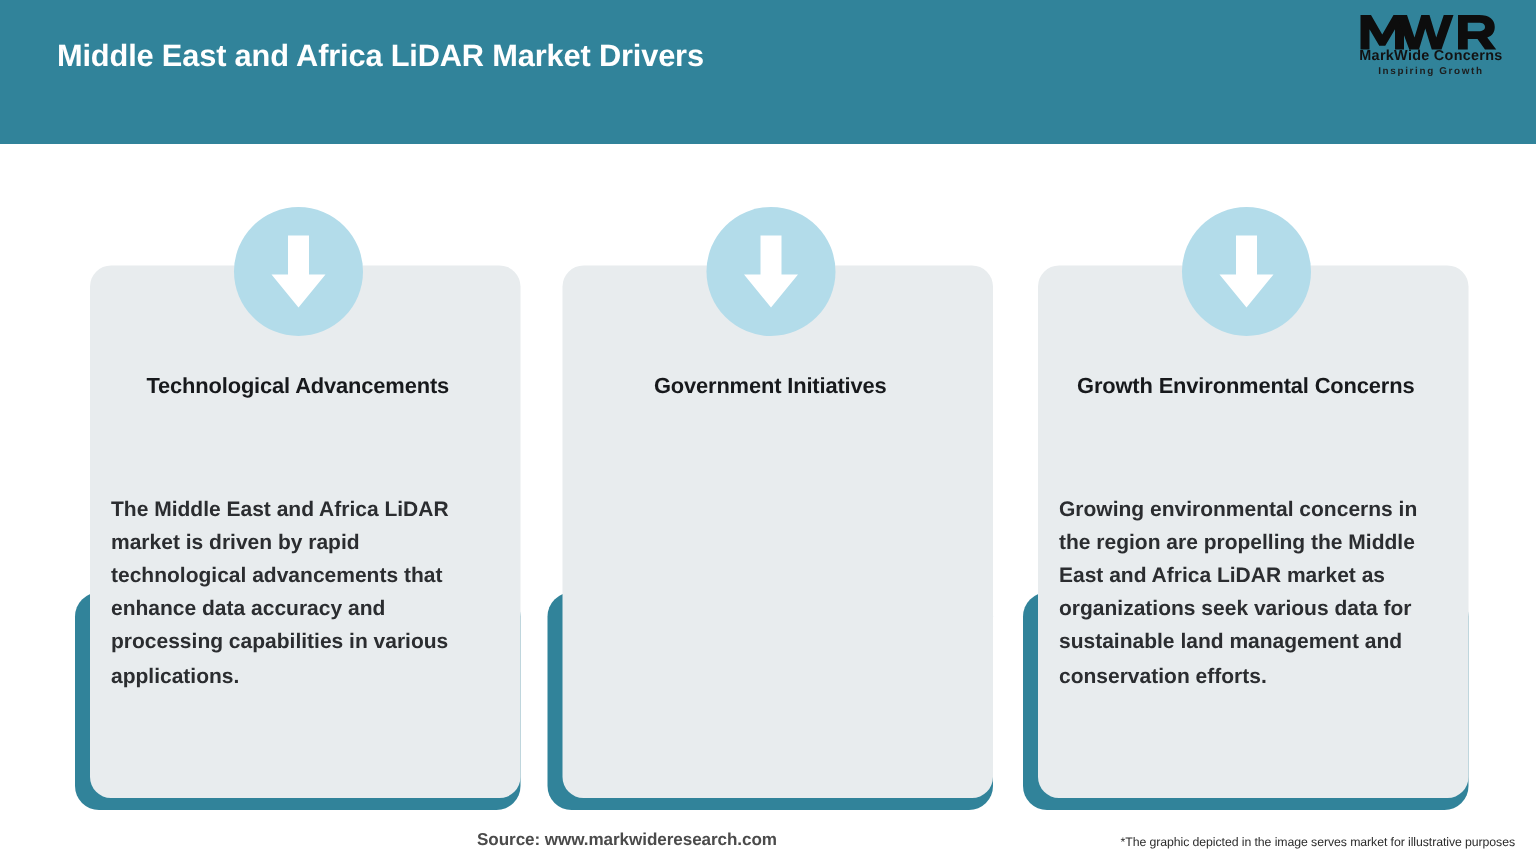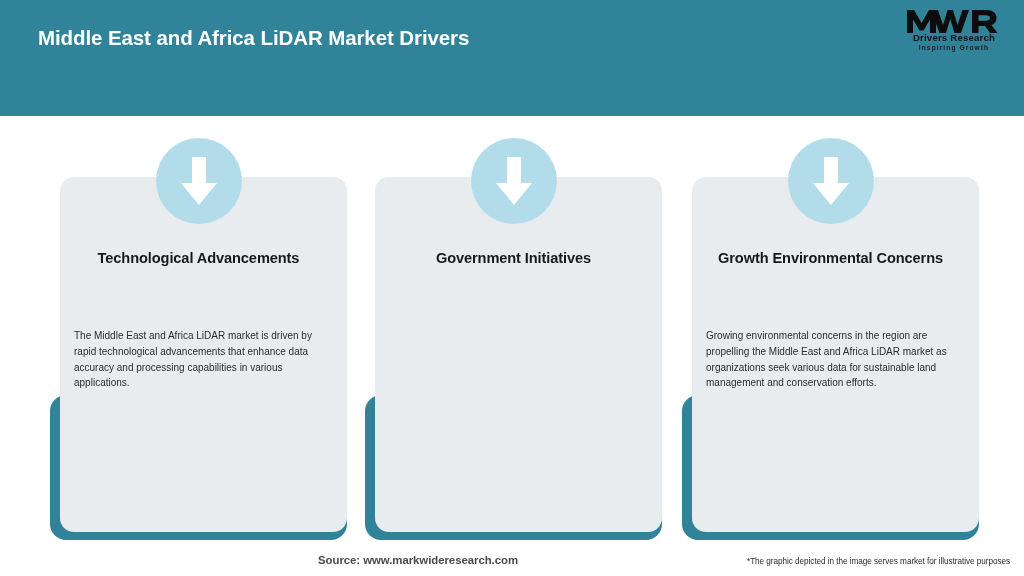"Middle East and Africa LiDAR" .header { height: 116px -> 96px }
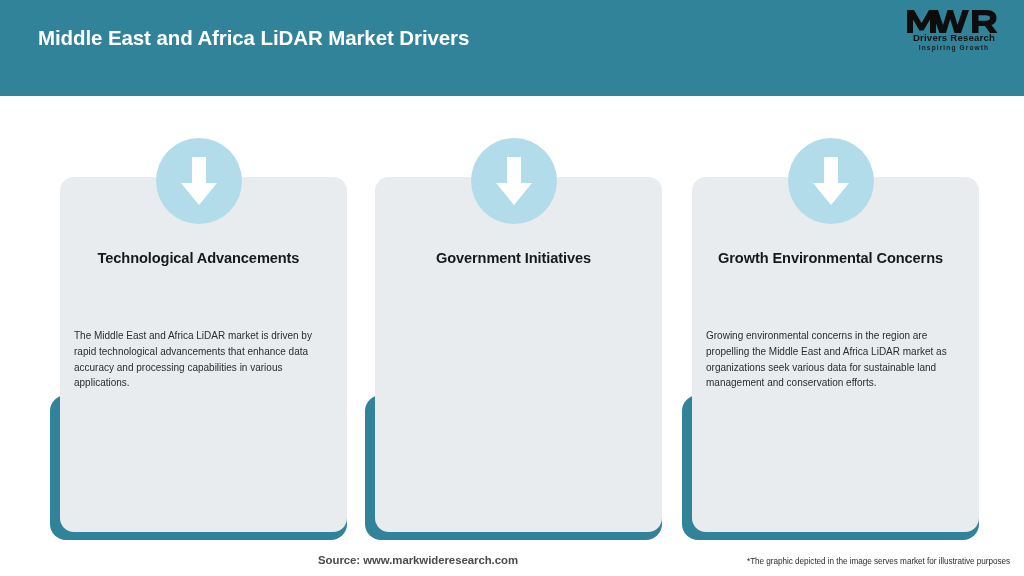"Drivers Research" div.logo-name { text: Drivers Research -> MarkWide Concerns }
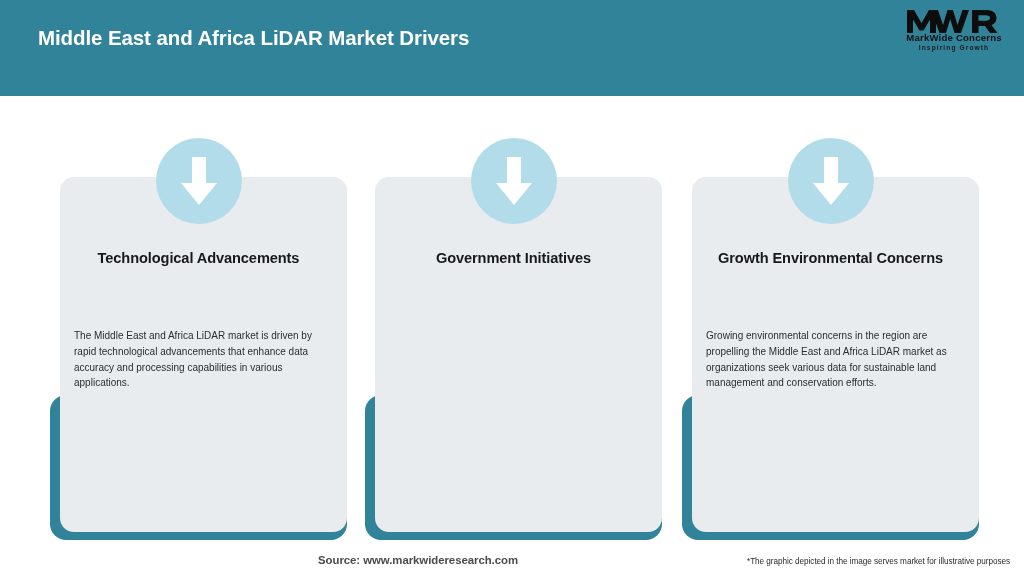"The Middle East and Africa" .card-body { font-size: 10px -> 14px; font-weight: none -> bold }
